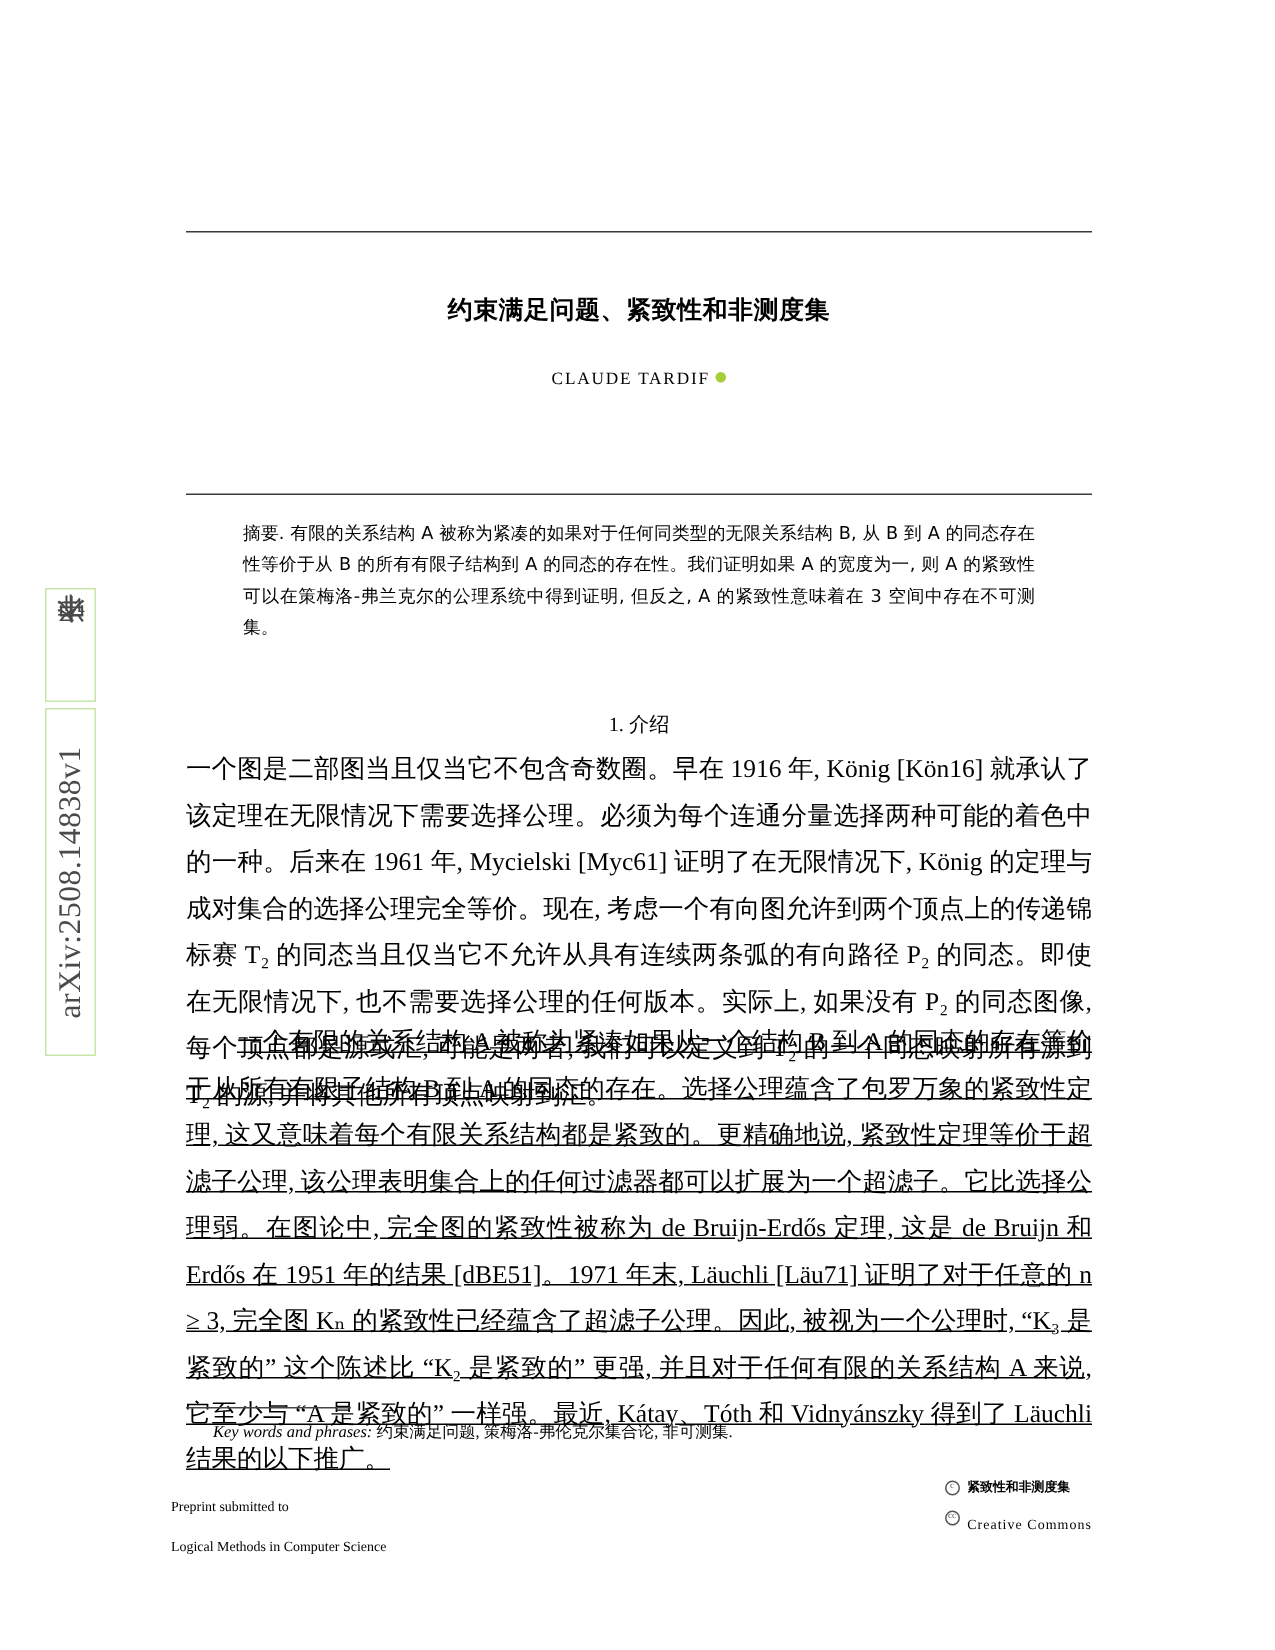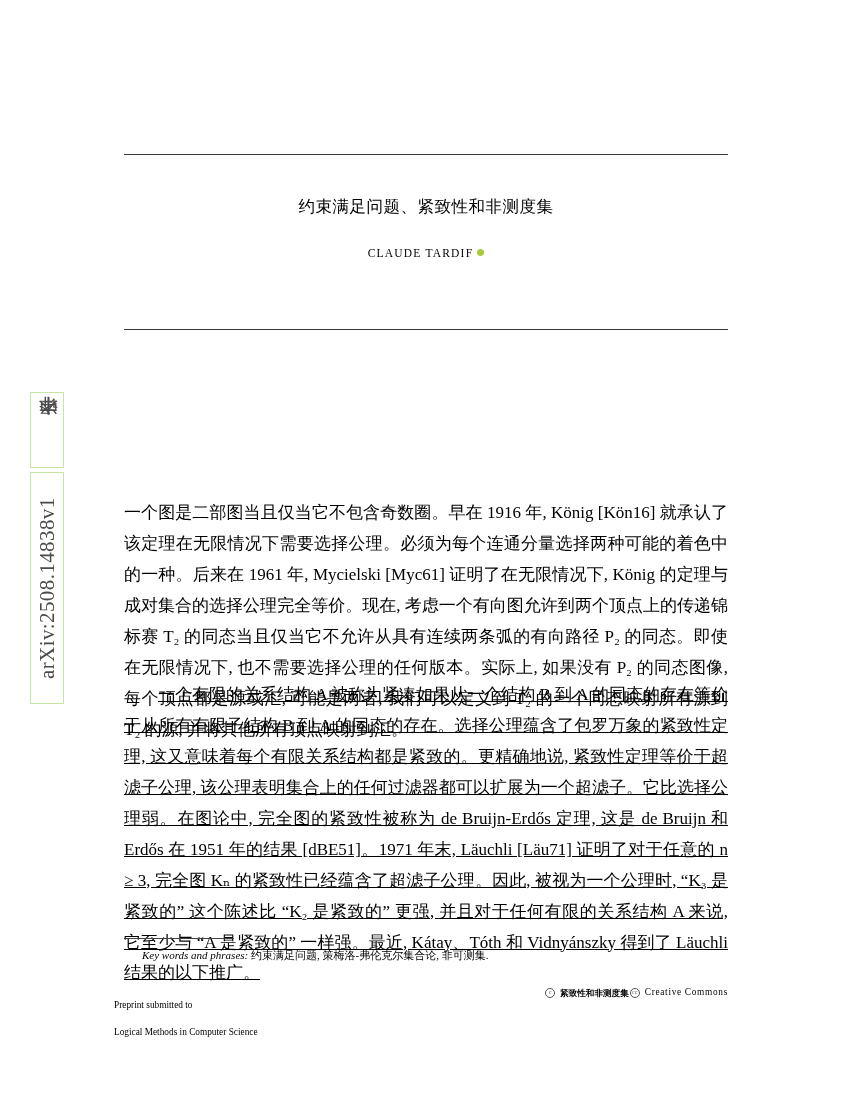"约束满足问题、紧致性和非测度集" #title { font-weight: normal -> bold }
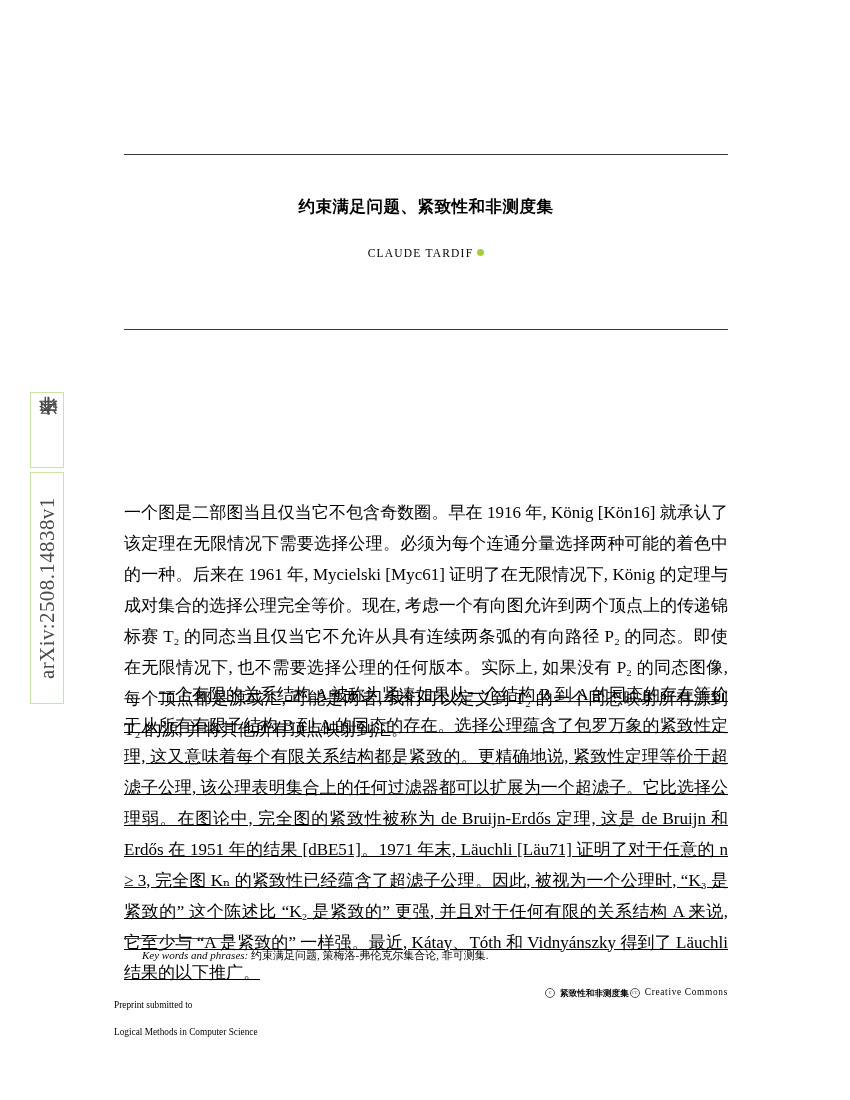"摘要. 有限的关系结构 A 被称为紧凑的如果对于任何同类型的无限关系结构 B," div { html: none -> <div>摘要. 有限的关系结构 A 被称为紧凑的如果对于任何同类型的无限关系结构 B, 从 B 到 A 的同态存在性等价于从 B 的所有有限子结构到 A 的同态的存在性。我们证明如果 A 的宽度为一, 则 A 的紧致性可以在策梅洛-弗兰克尔的公理系统中得到证明, 但反之, A 的紧致性意味着在 3 空间中存在不可测集。</div> }
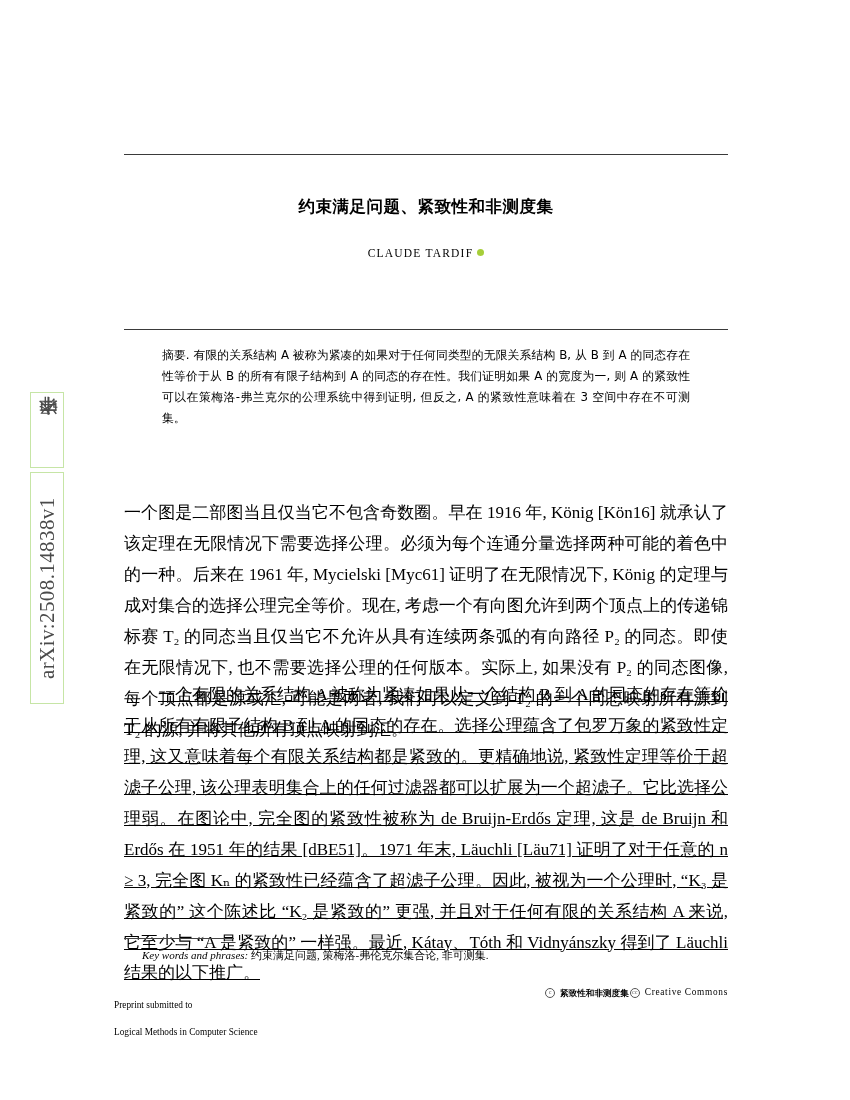"1. 介绍" div { html: none -> <div>1. 介绍</div> }
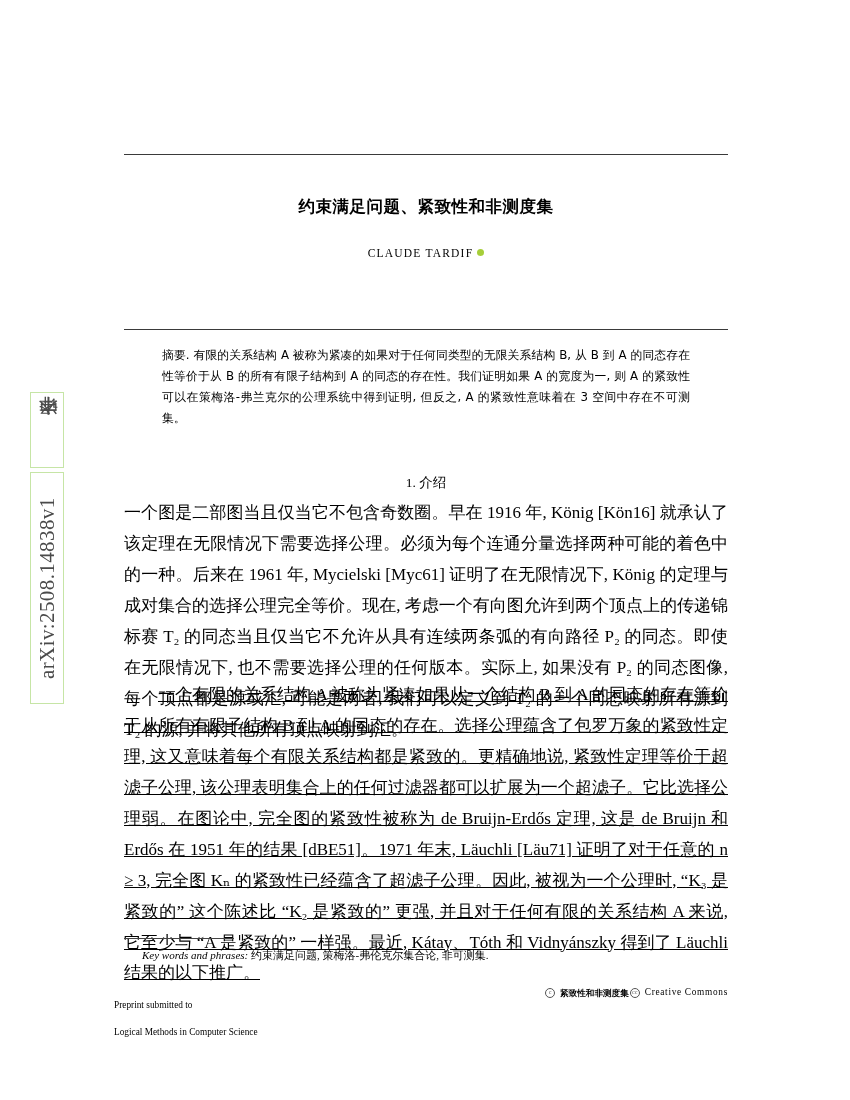"紧致性和非测度集" #footer-right { flex-direction: row -> column }
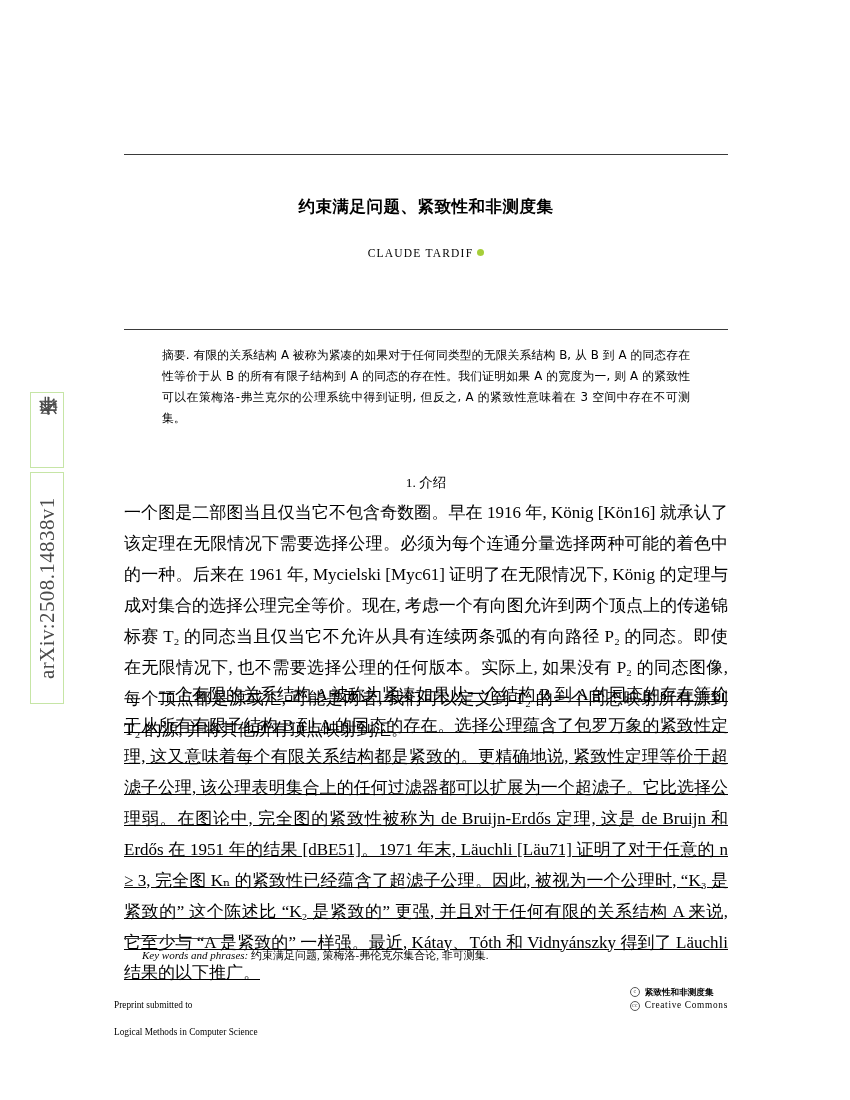"Creative Commons" #license-en { margin-top: none -> 12px }
